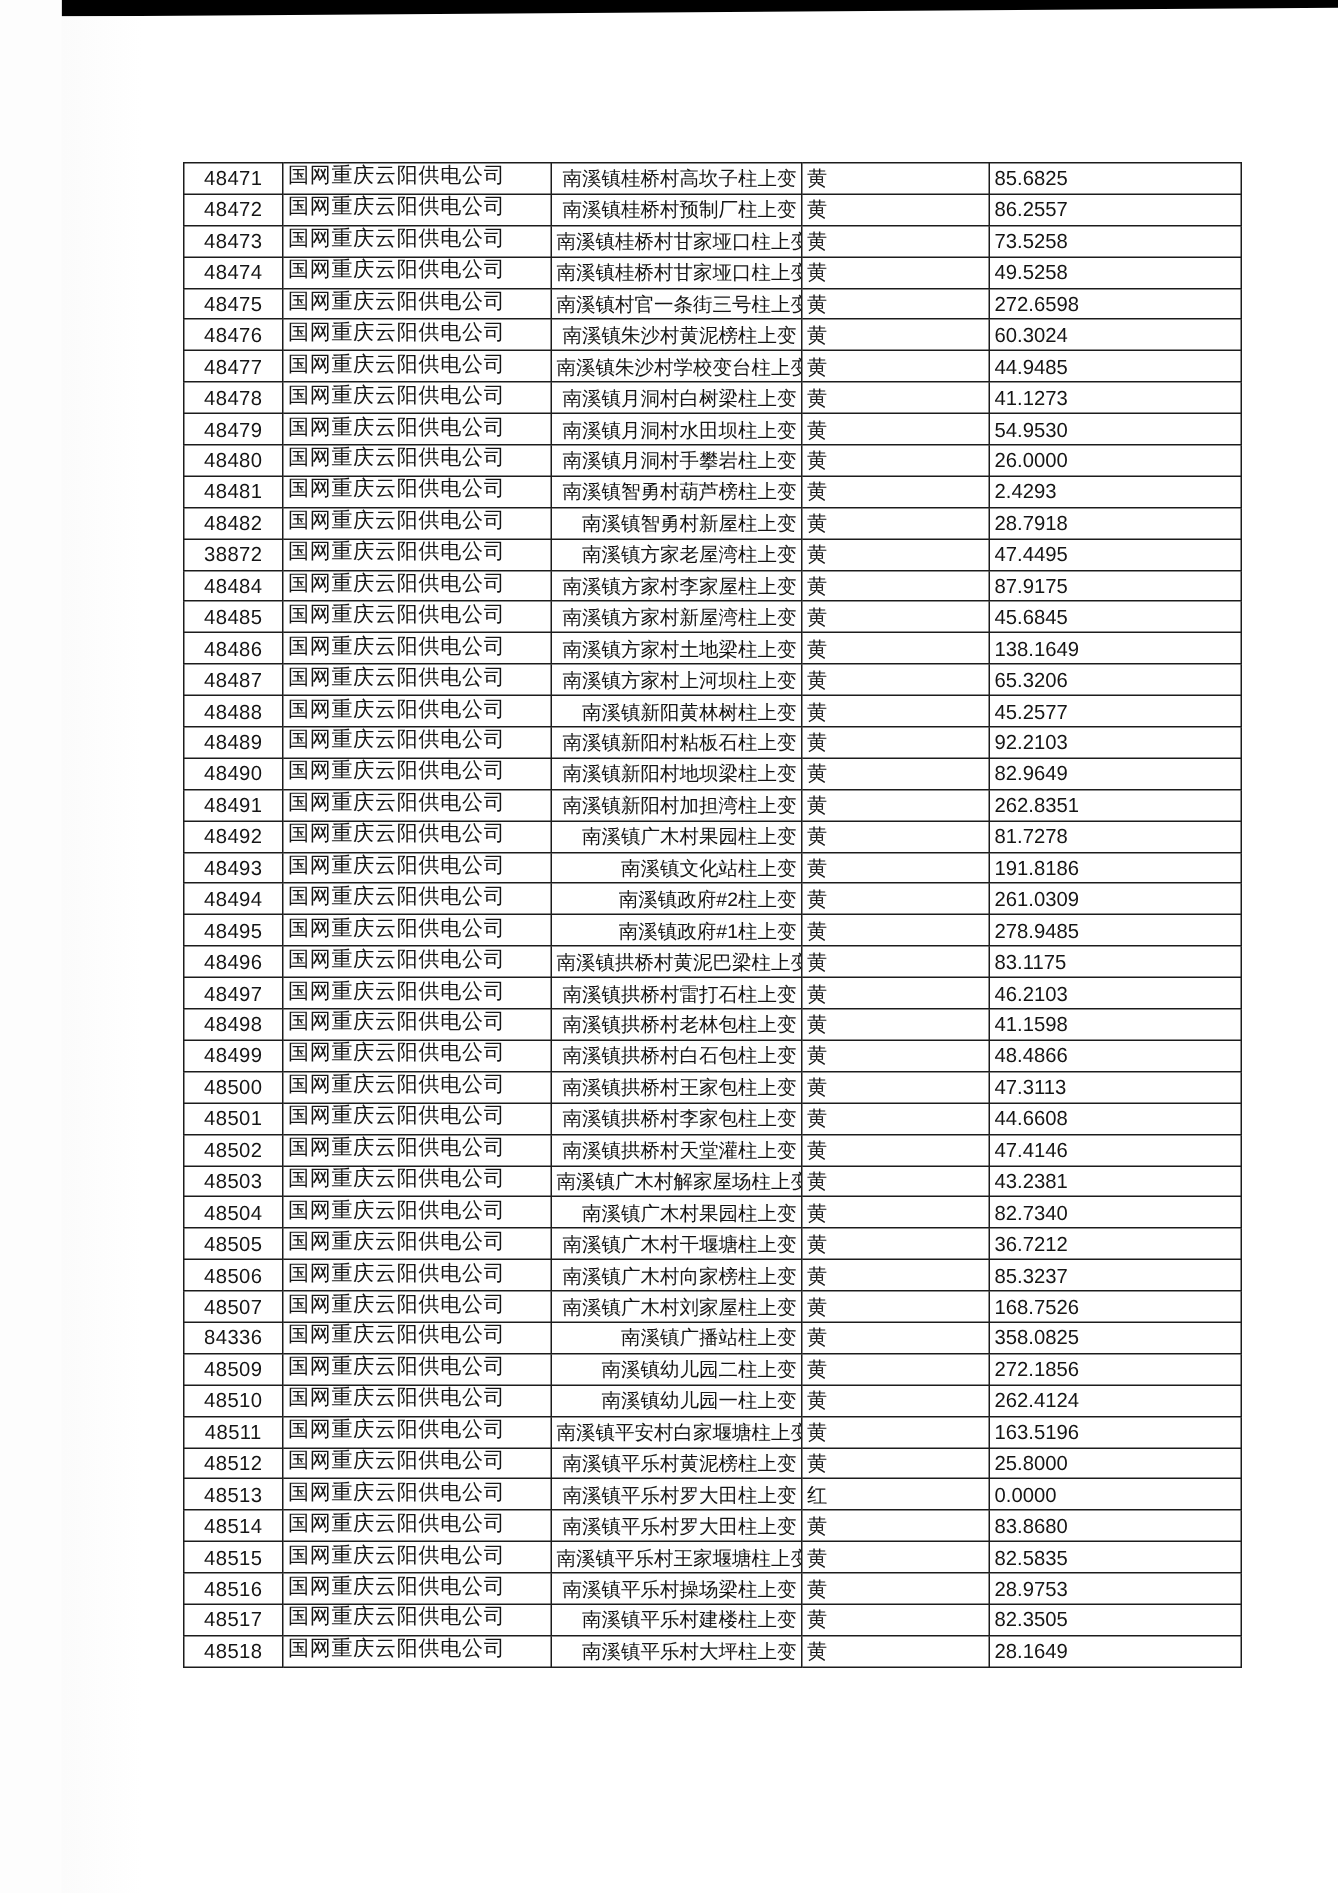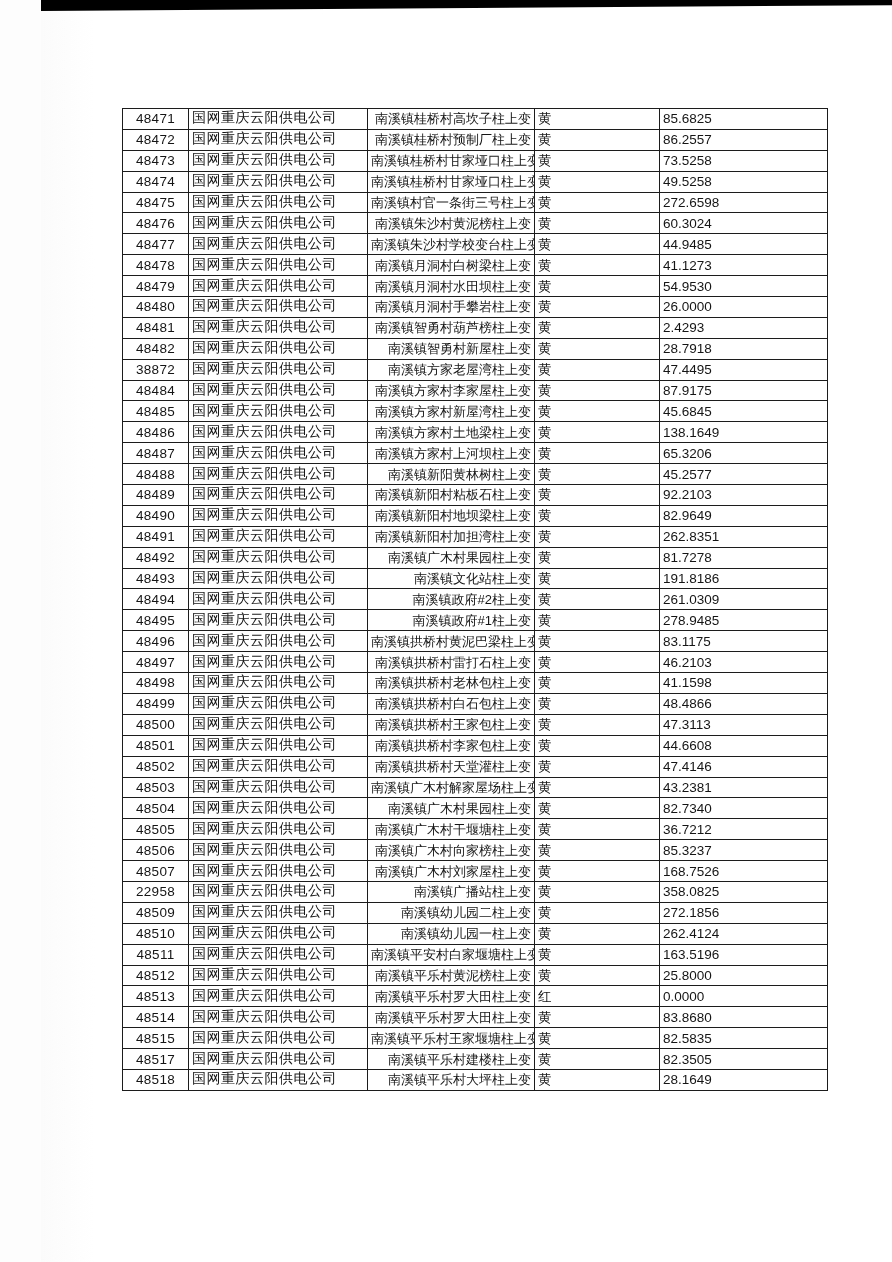"22958" td.col-id { text: 22958 -> 84336 }
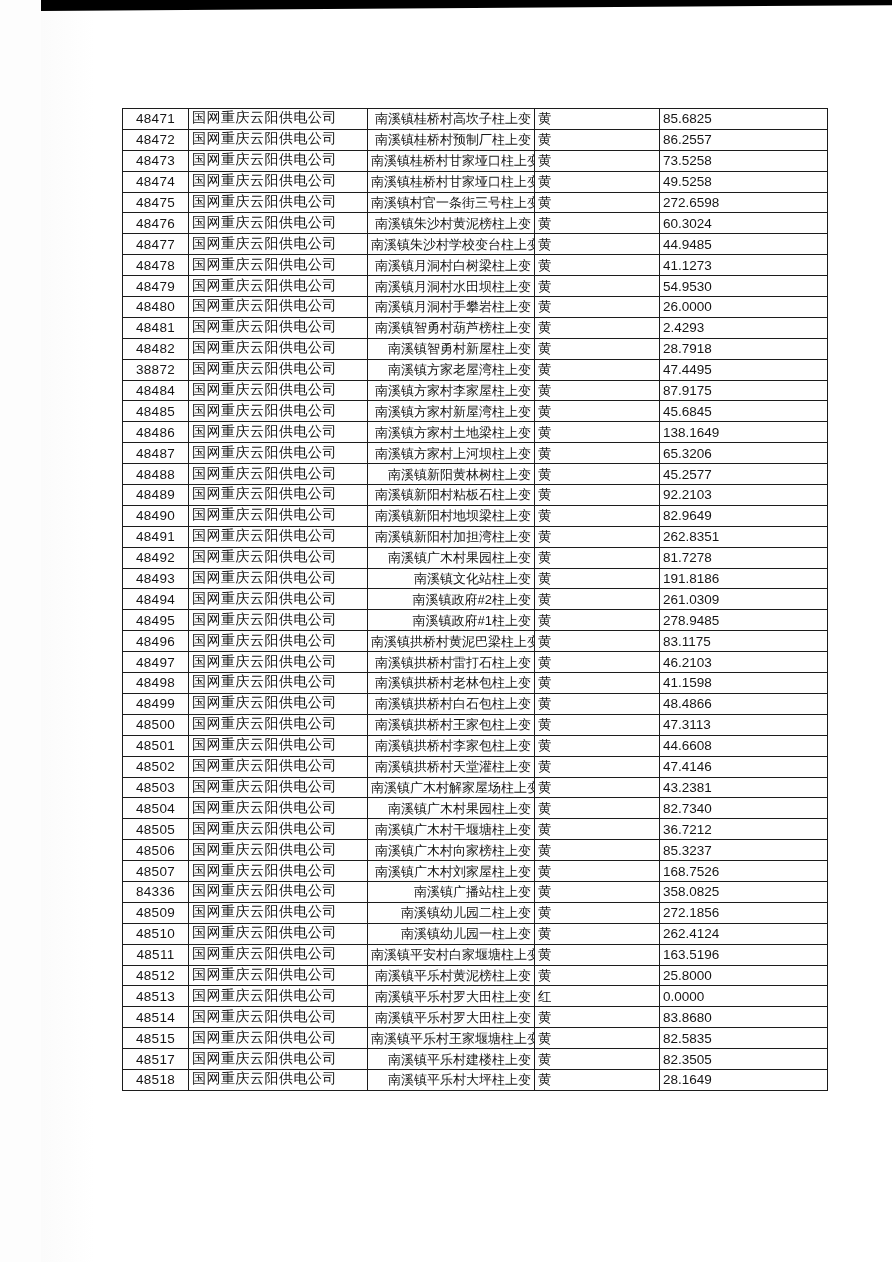"48516" tr { html: none -> <tr> <td>48516</td> <td>国网重庆云阳供电公司</td> <td>南溪镇平乐村操场梁柱上变</td> <td>黄</td> <td>28.9753</td> </tr> }
